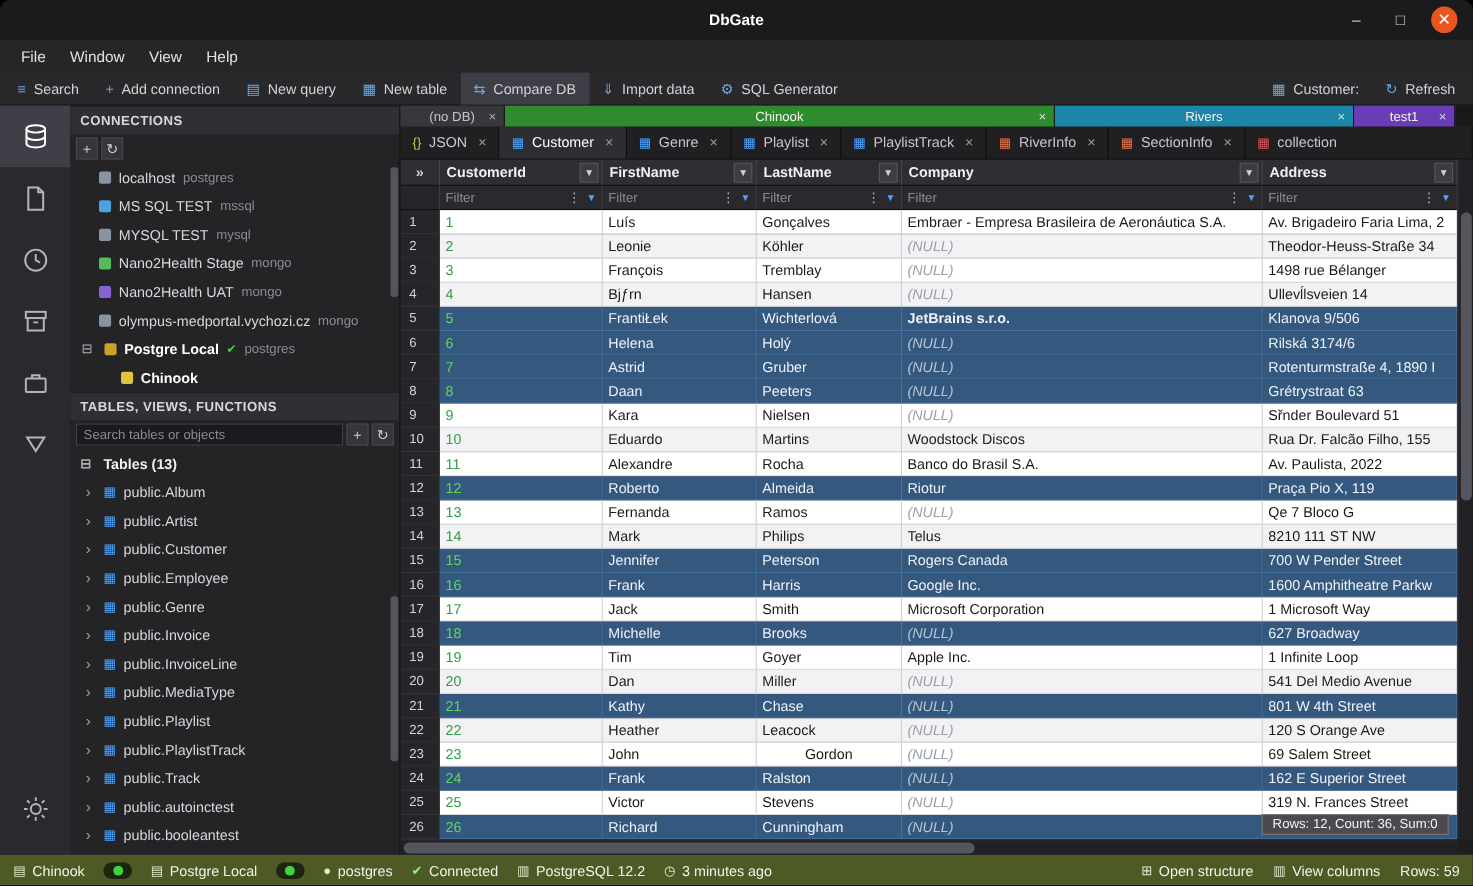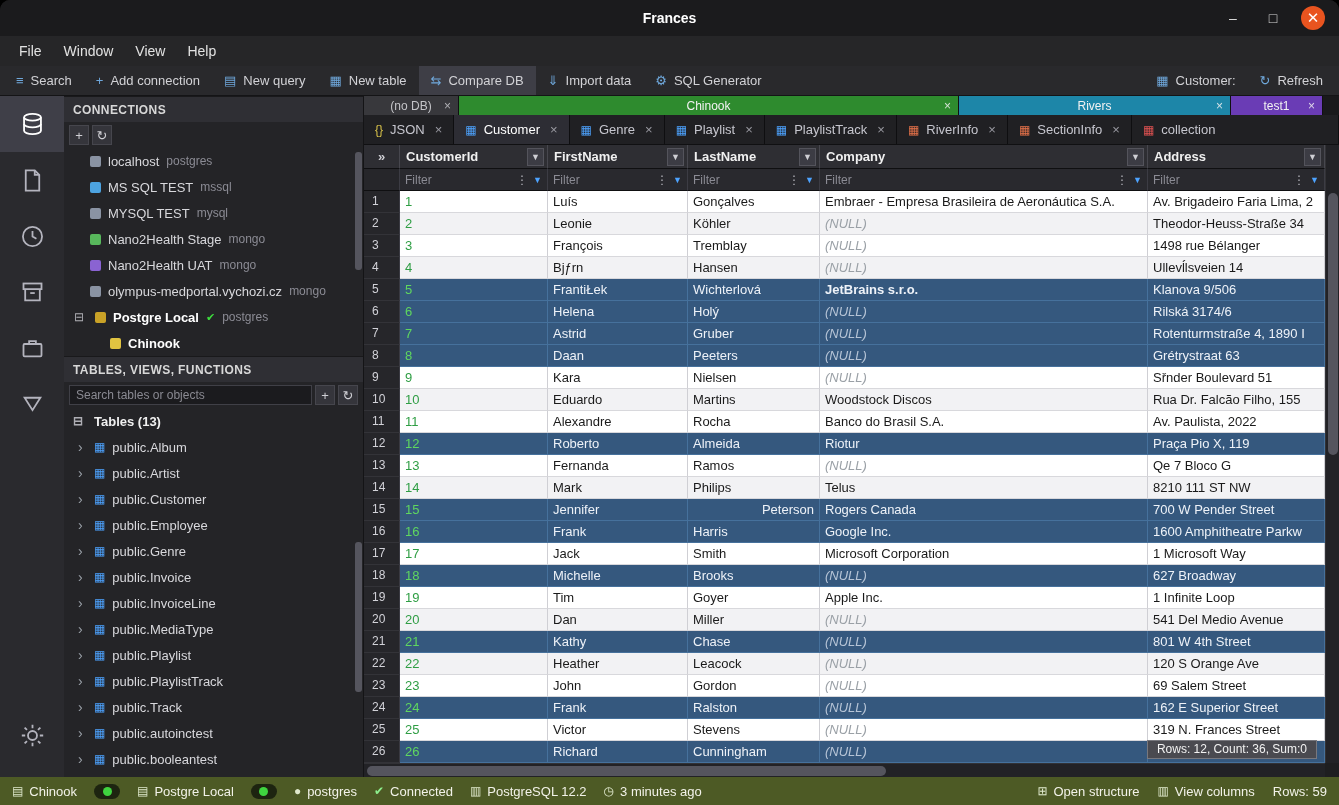"Frances" div.title { text: Frances -> DbGate }
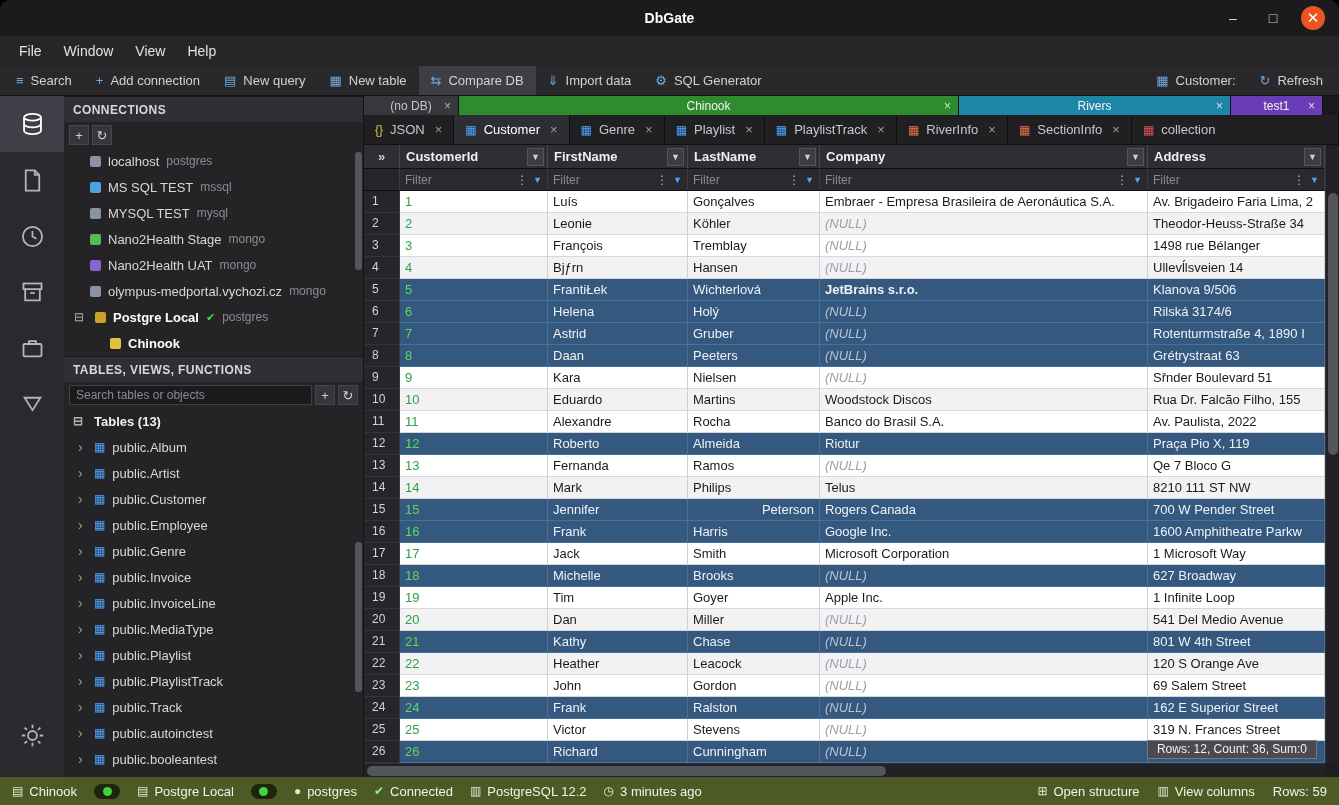"Peterson" div.g-cell { text-align: right -> none }
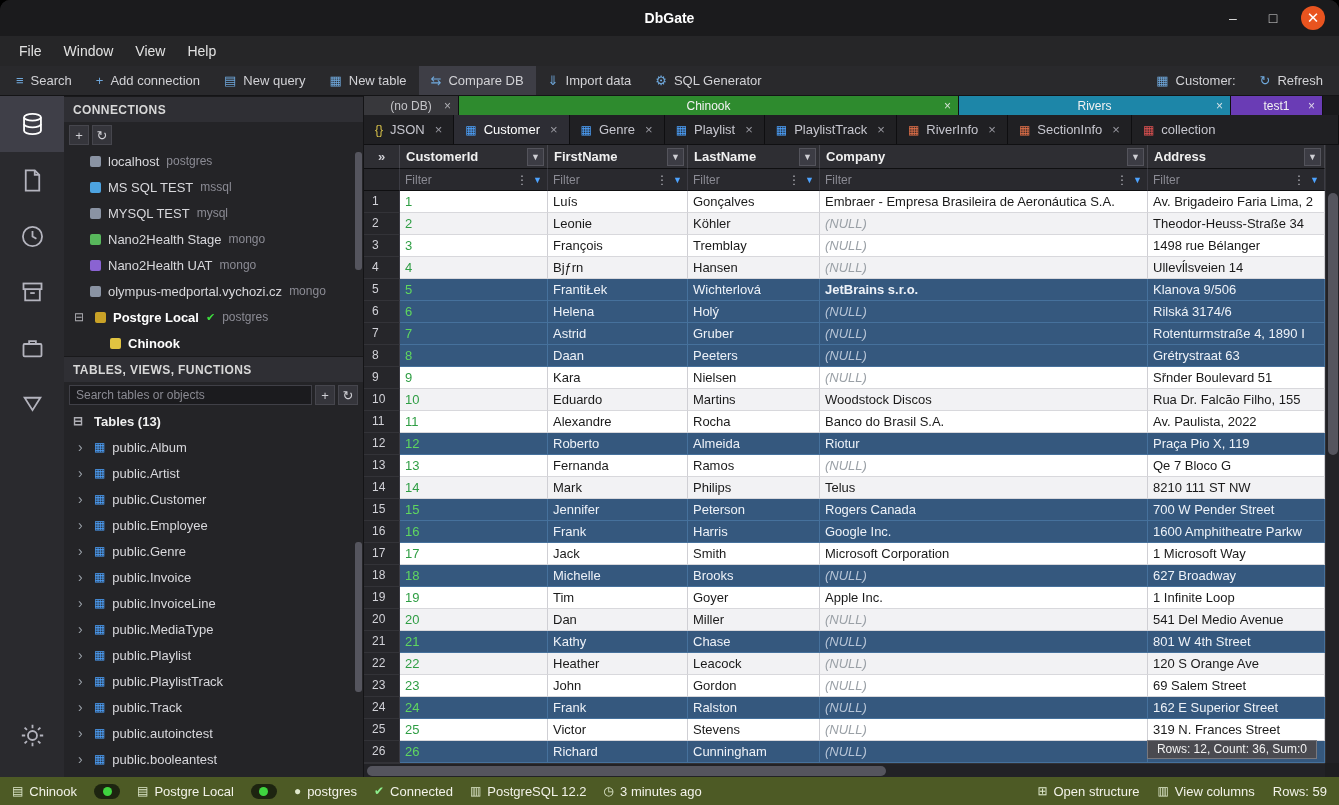"Gordon" div.g-cell { text-align: none -> center }
